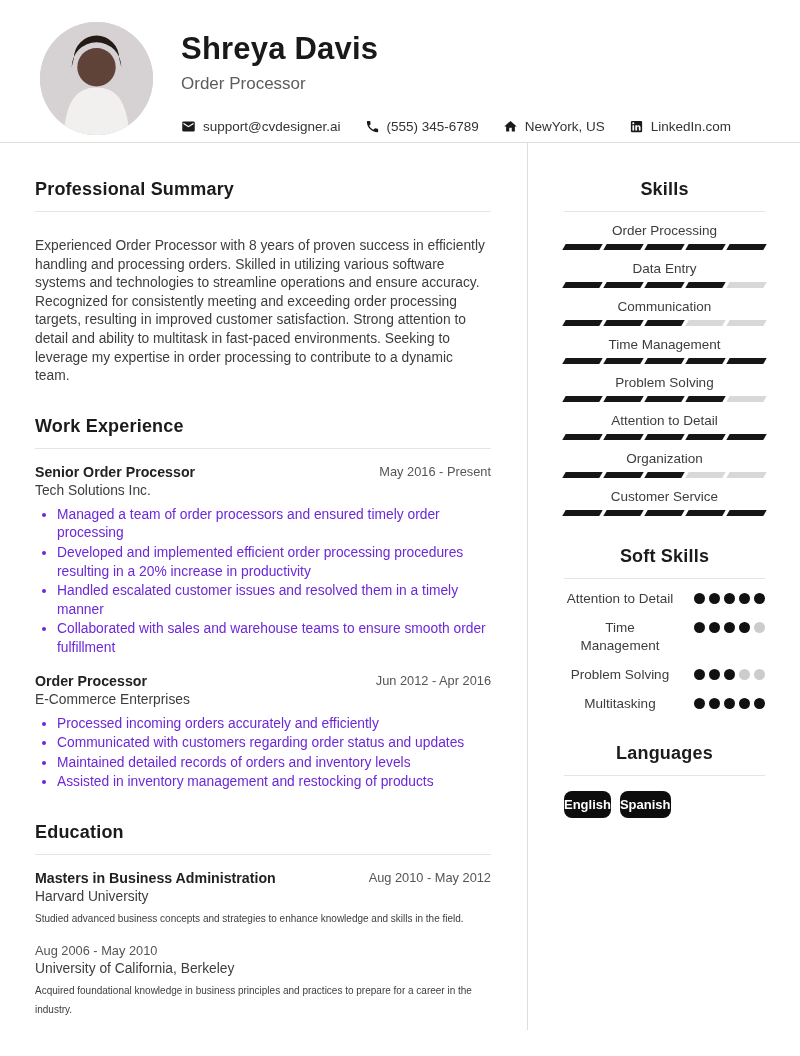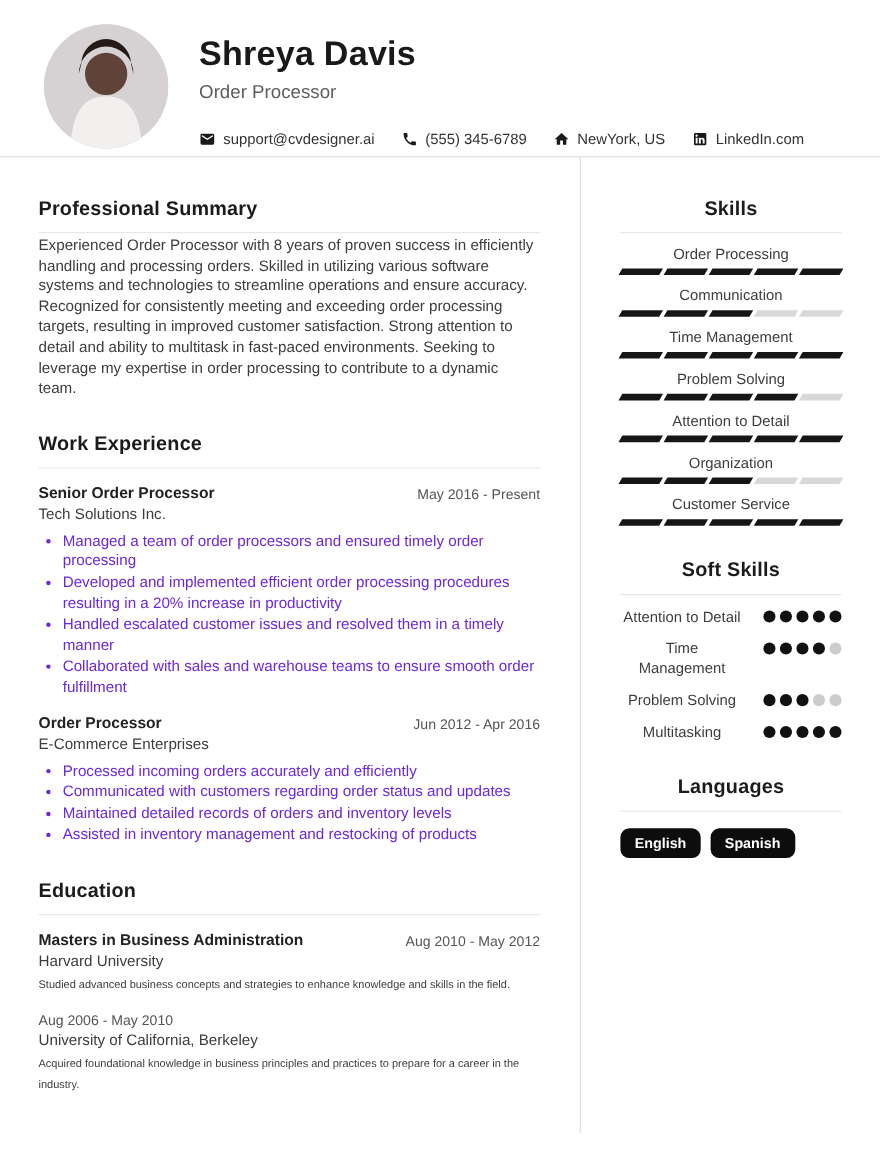"Experienced Order Processor with 8" .summary { margin-top: 2px -> 25px }
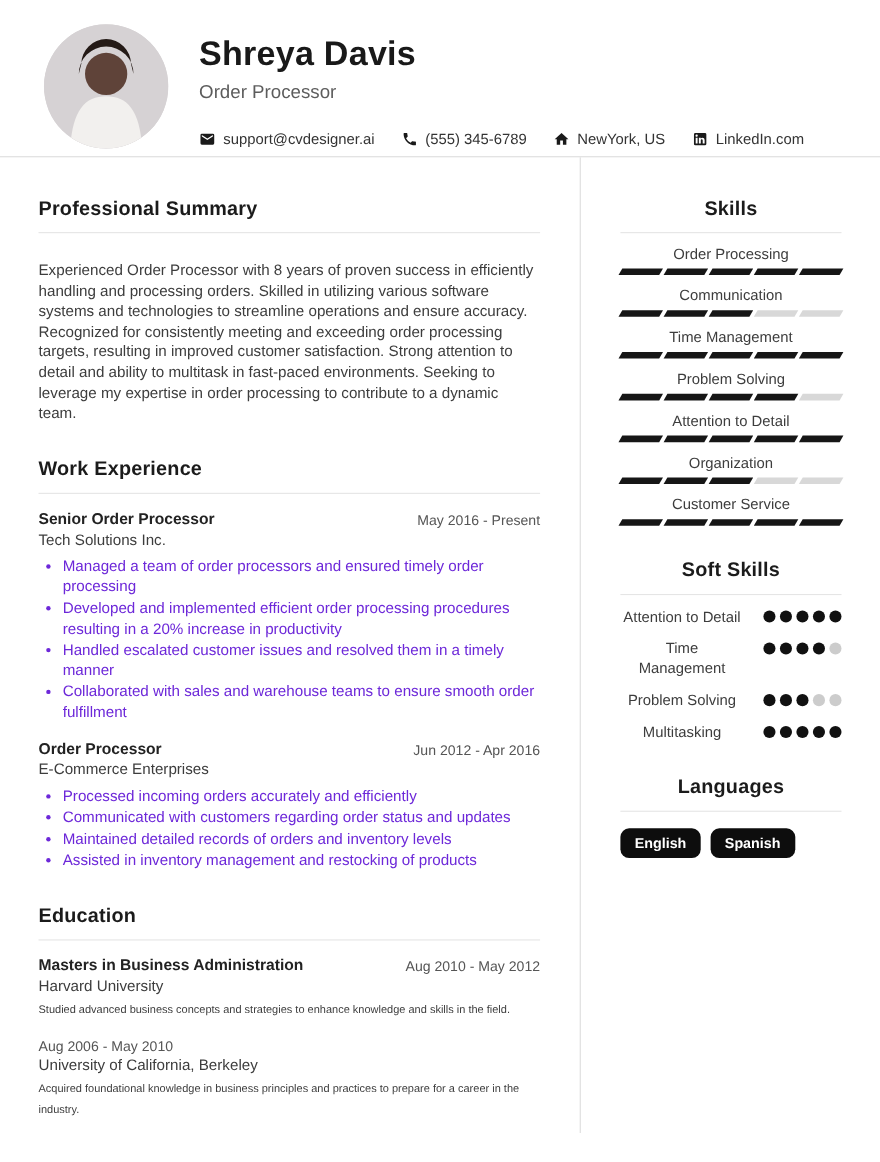"Data Entry" div.skill { html: none -> <div> <div>Data Entry</div> <div> <span></span> <span></span> <span></span> <span></span> <span></span> </div> </div> }
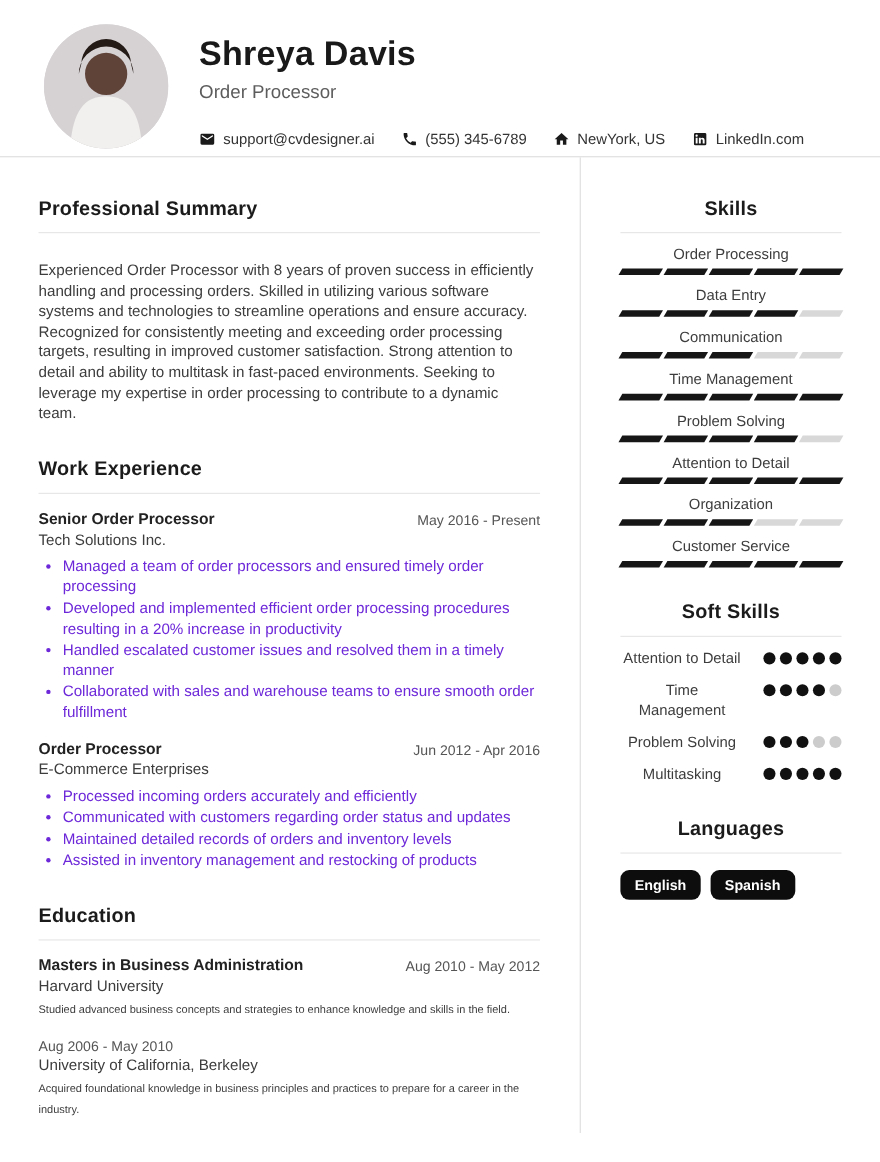"Senior Order Processor" .entry-row { align-items: flex-end -> center }
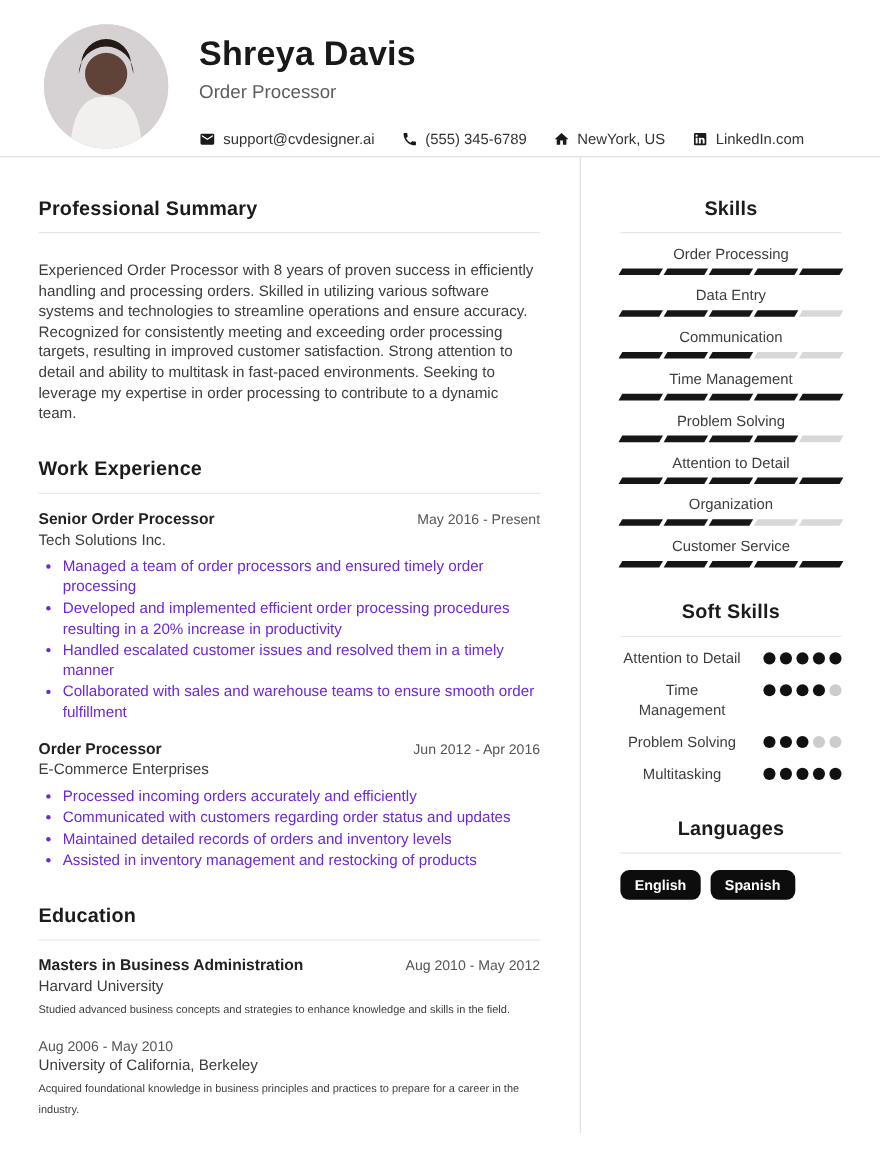"English" .badge { padding: 6px 13px -> 6px 0 }
